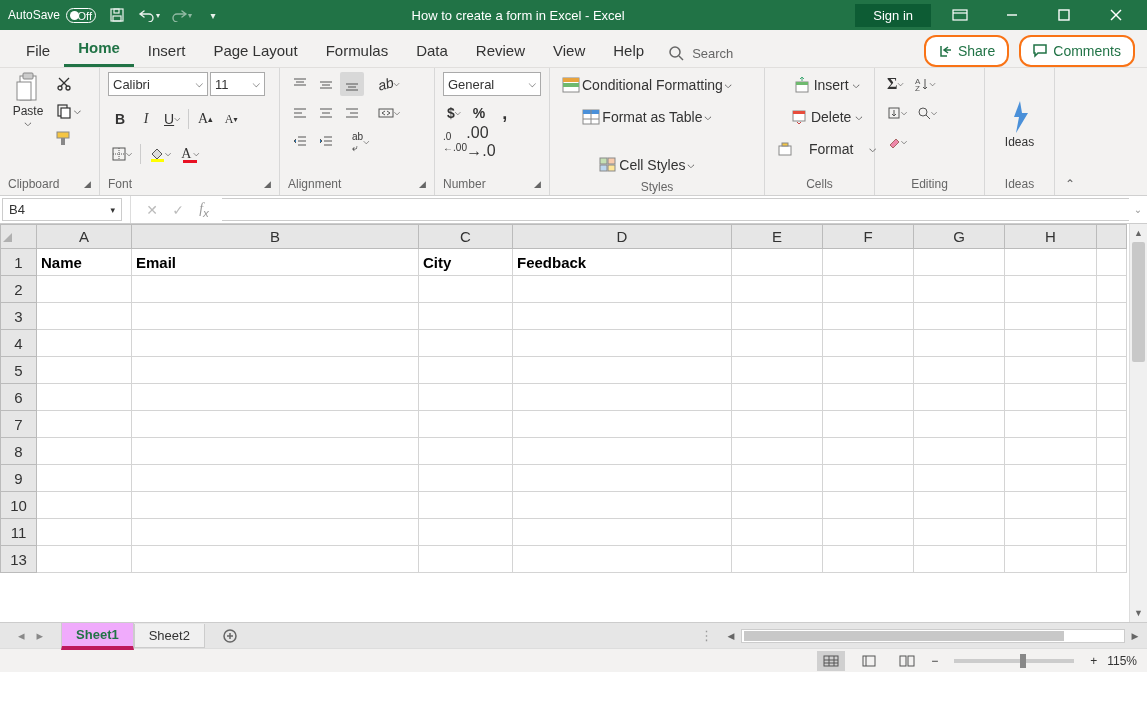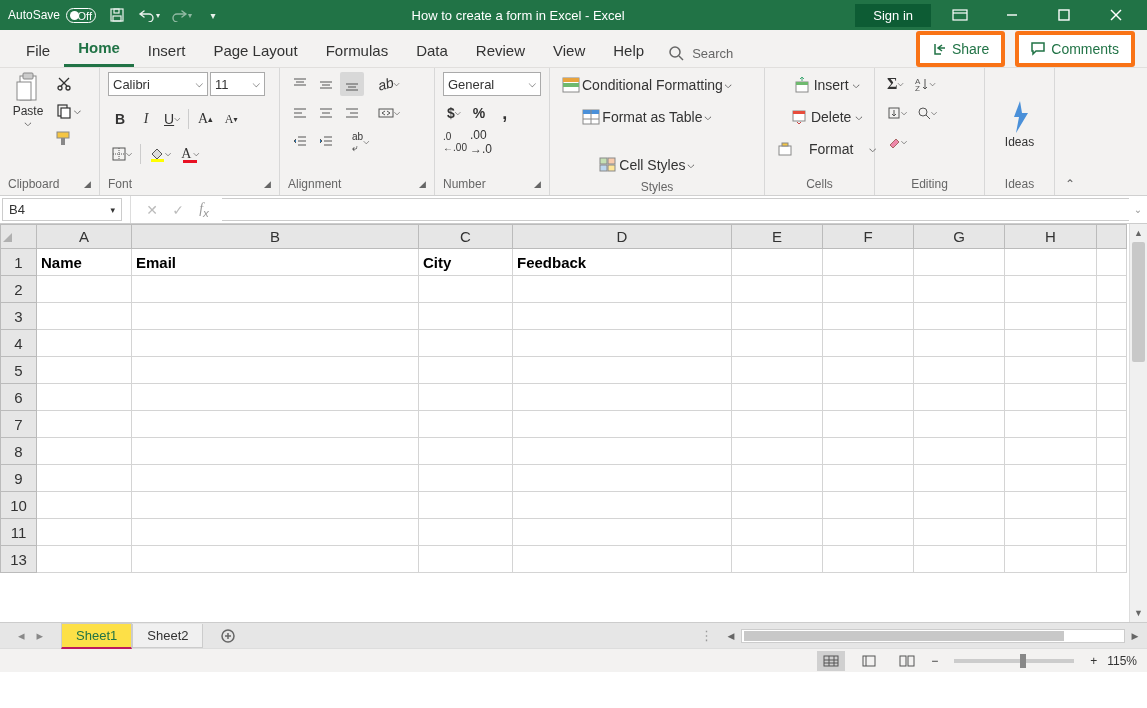"Share" .btn-share, .btn-comments { border: 4px solid #f97316 -> 2px solid #f97316; border-radius: 3px -> 12px }
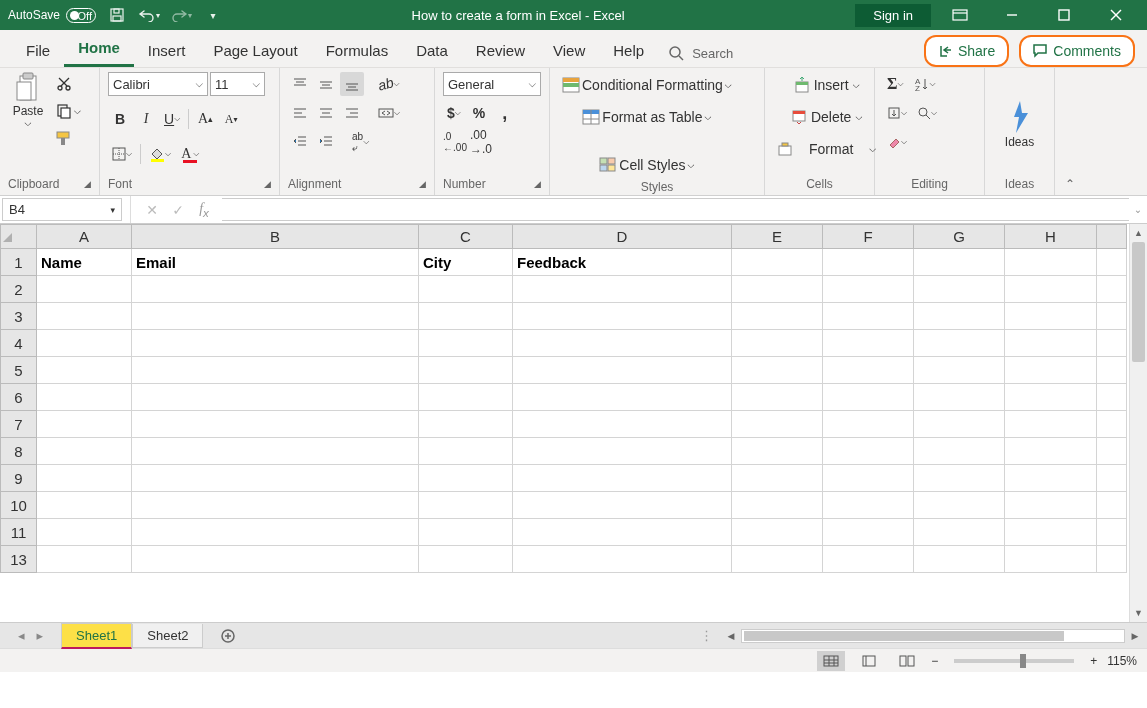".00" span { font-size: 12px -> 16px }
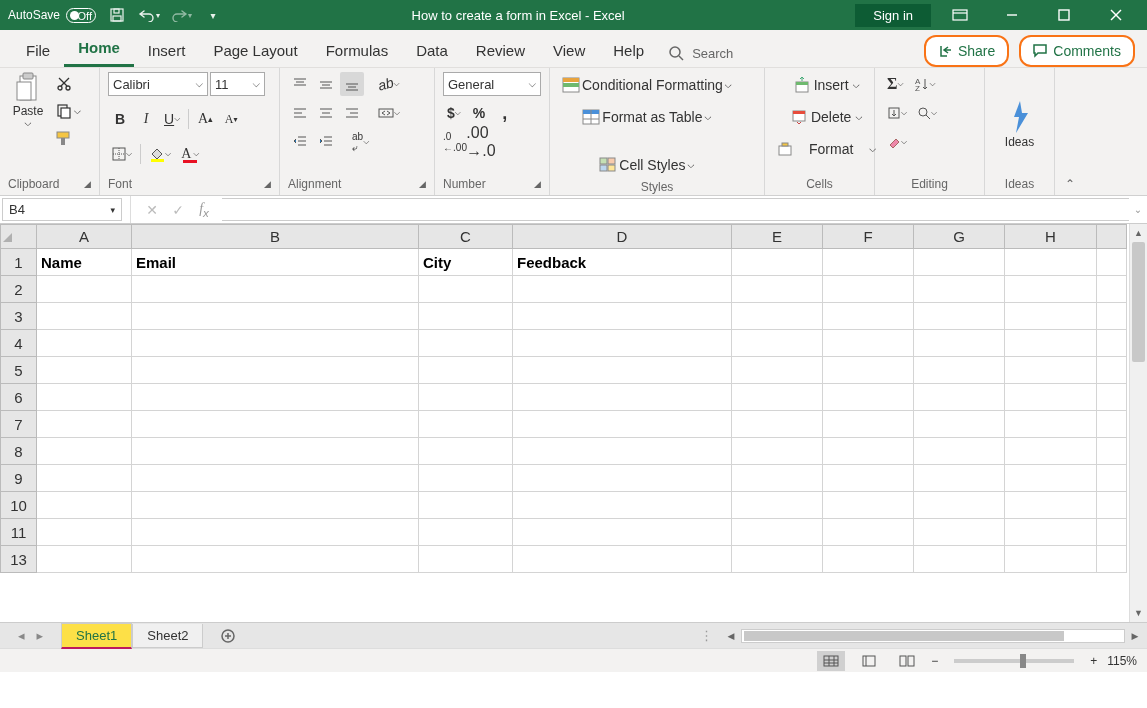"Sheet1" .sheet-tab.active { background: #fde047 -> #f0abfc; border-bottom: 2px solid #be185d -> 4px solid #be185d; font-weight: 400 -> 700 }
